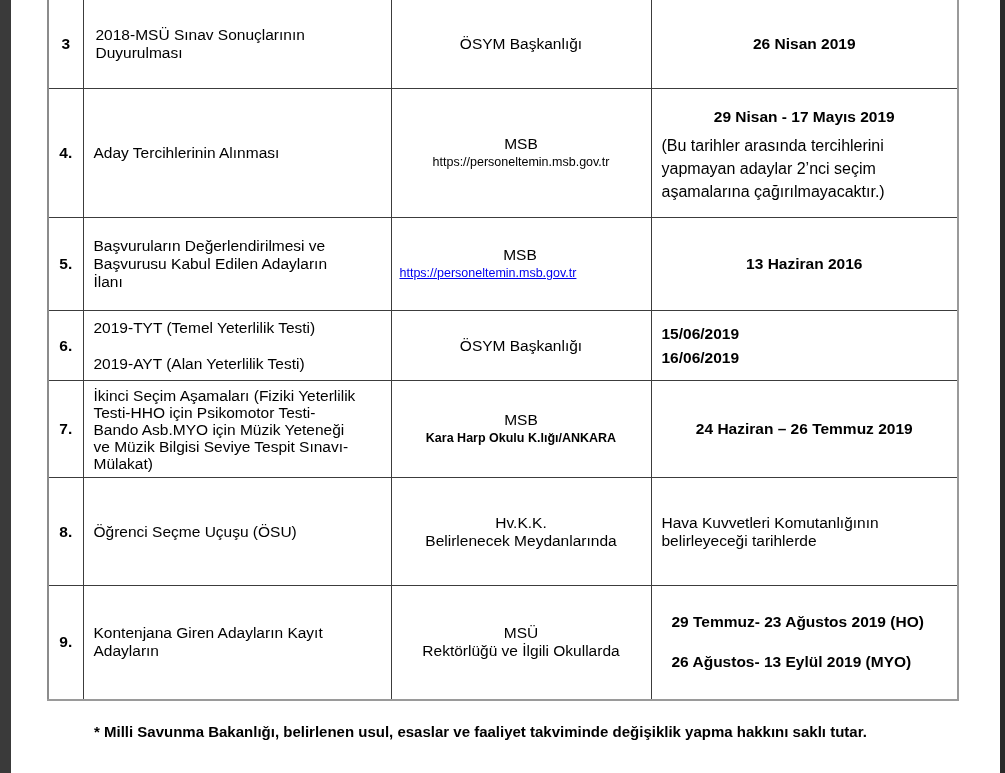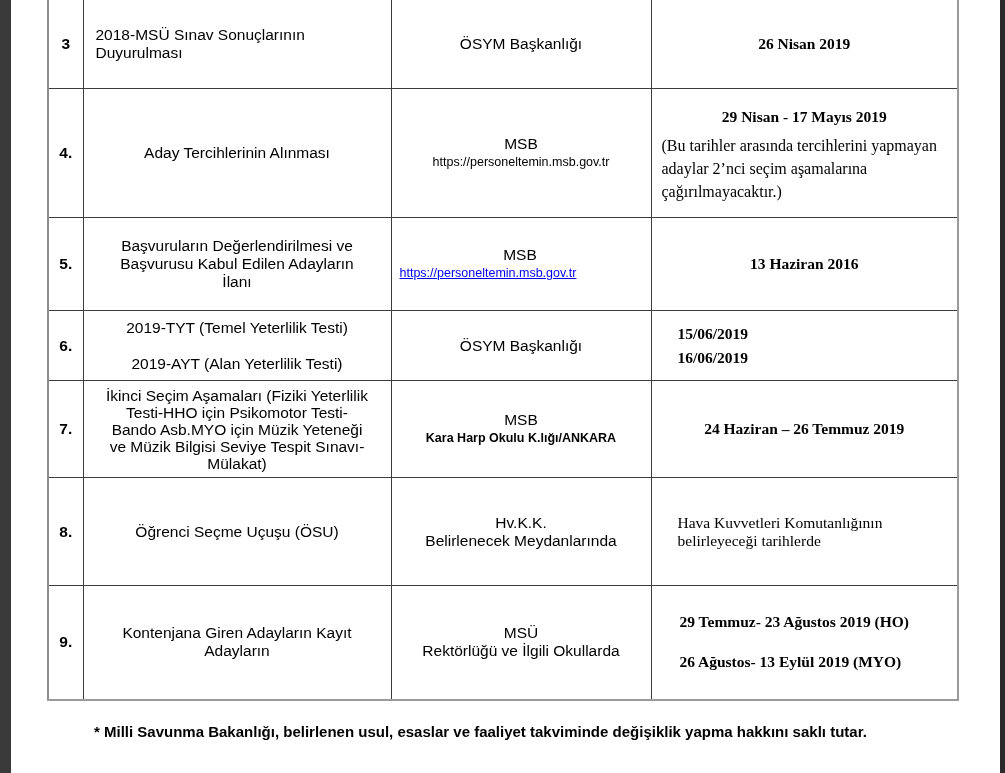"26 Nisan 2019" table.schedule tr td:last-child { font-family: Liberation Serif, serif -> none }
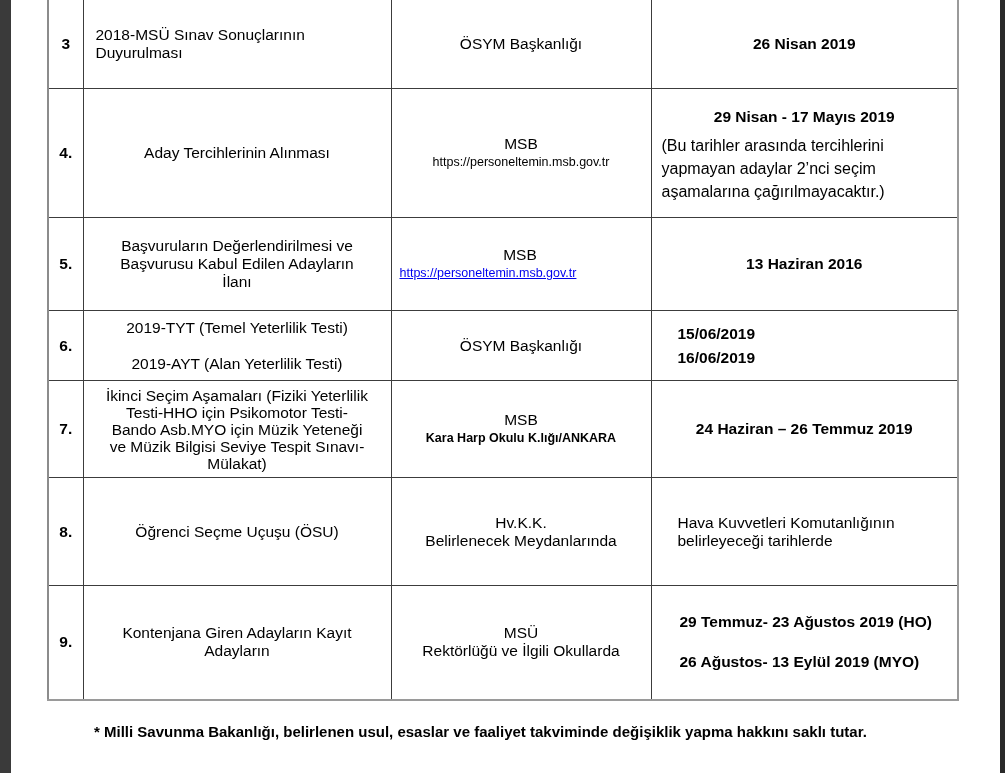"Aday Tercihlerinin Alınması" td.act { text-align: center -> left }
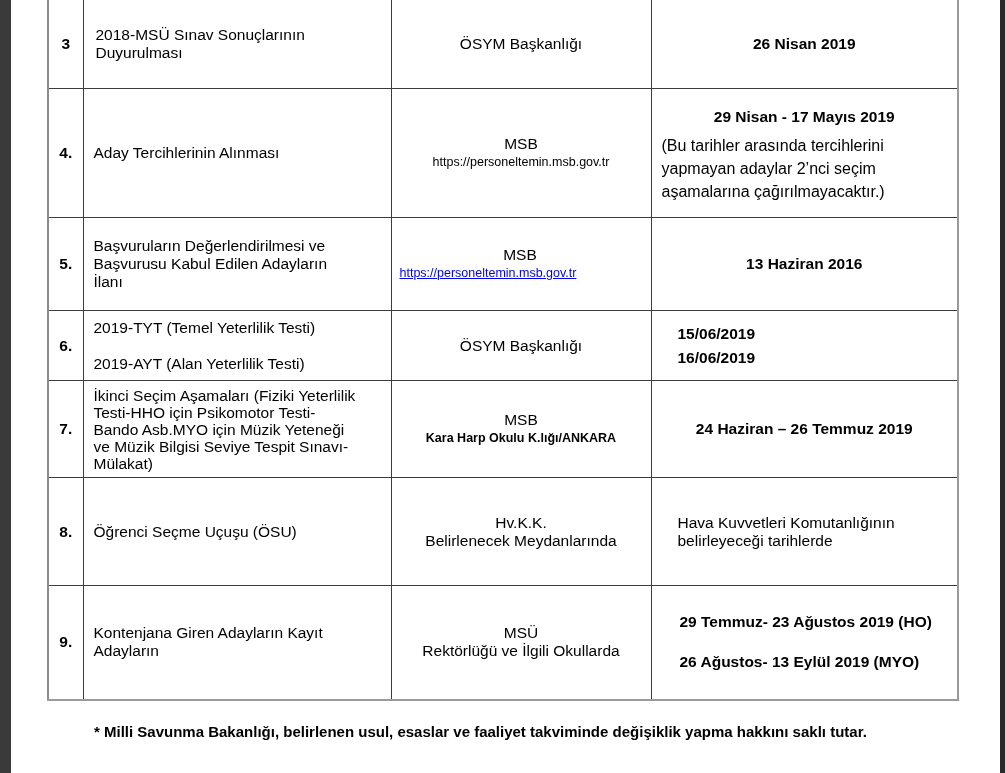"15/06/2019" td.date.left { padding-left: 26px -> 10px }
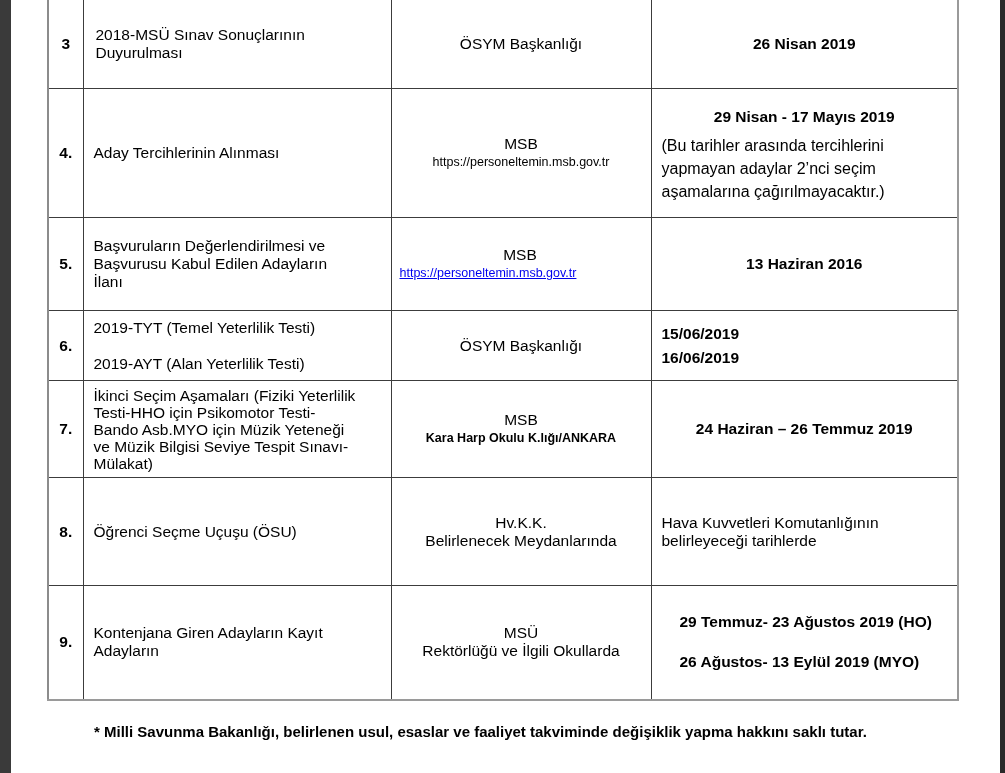"29 Temmuz- 23 Ağustos 2019" td.date { padding-left: 28px -> 20px }
